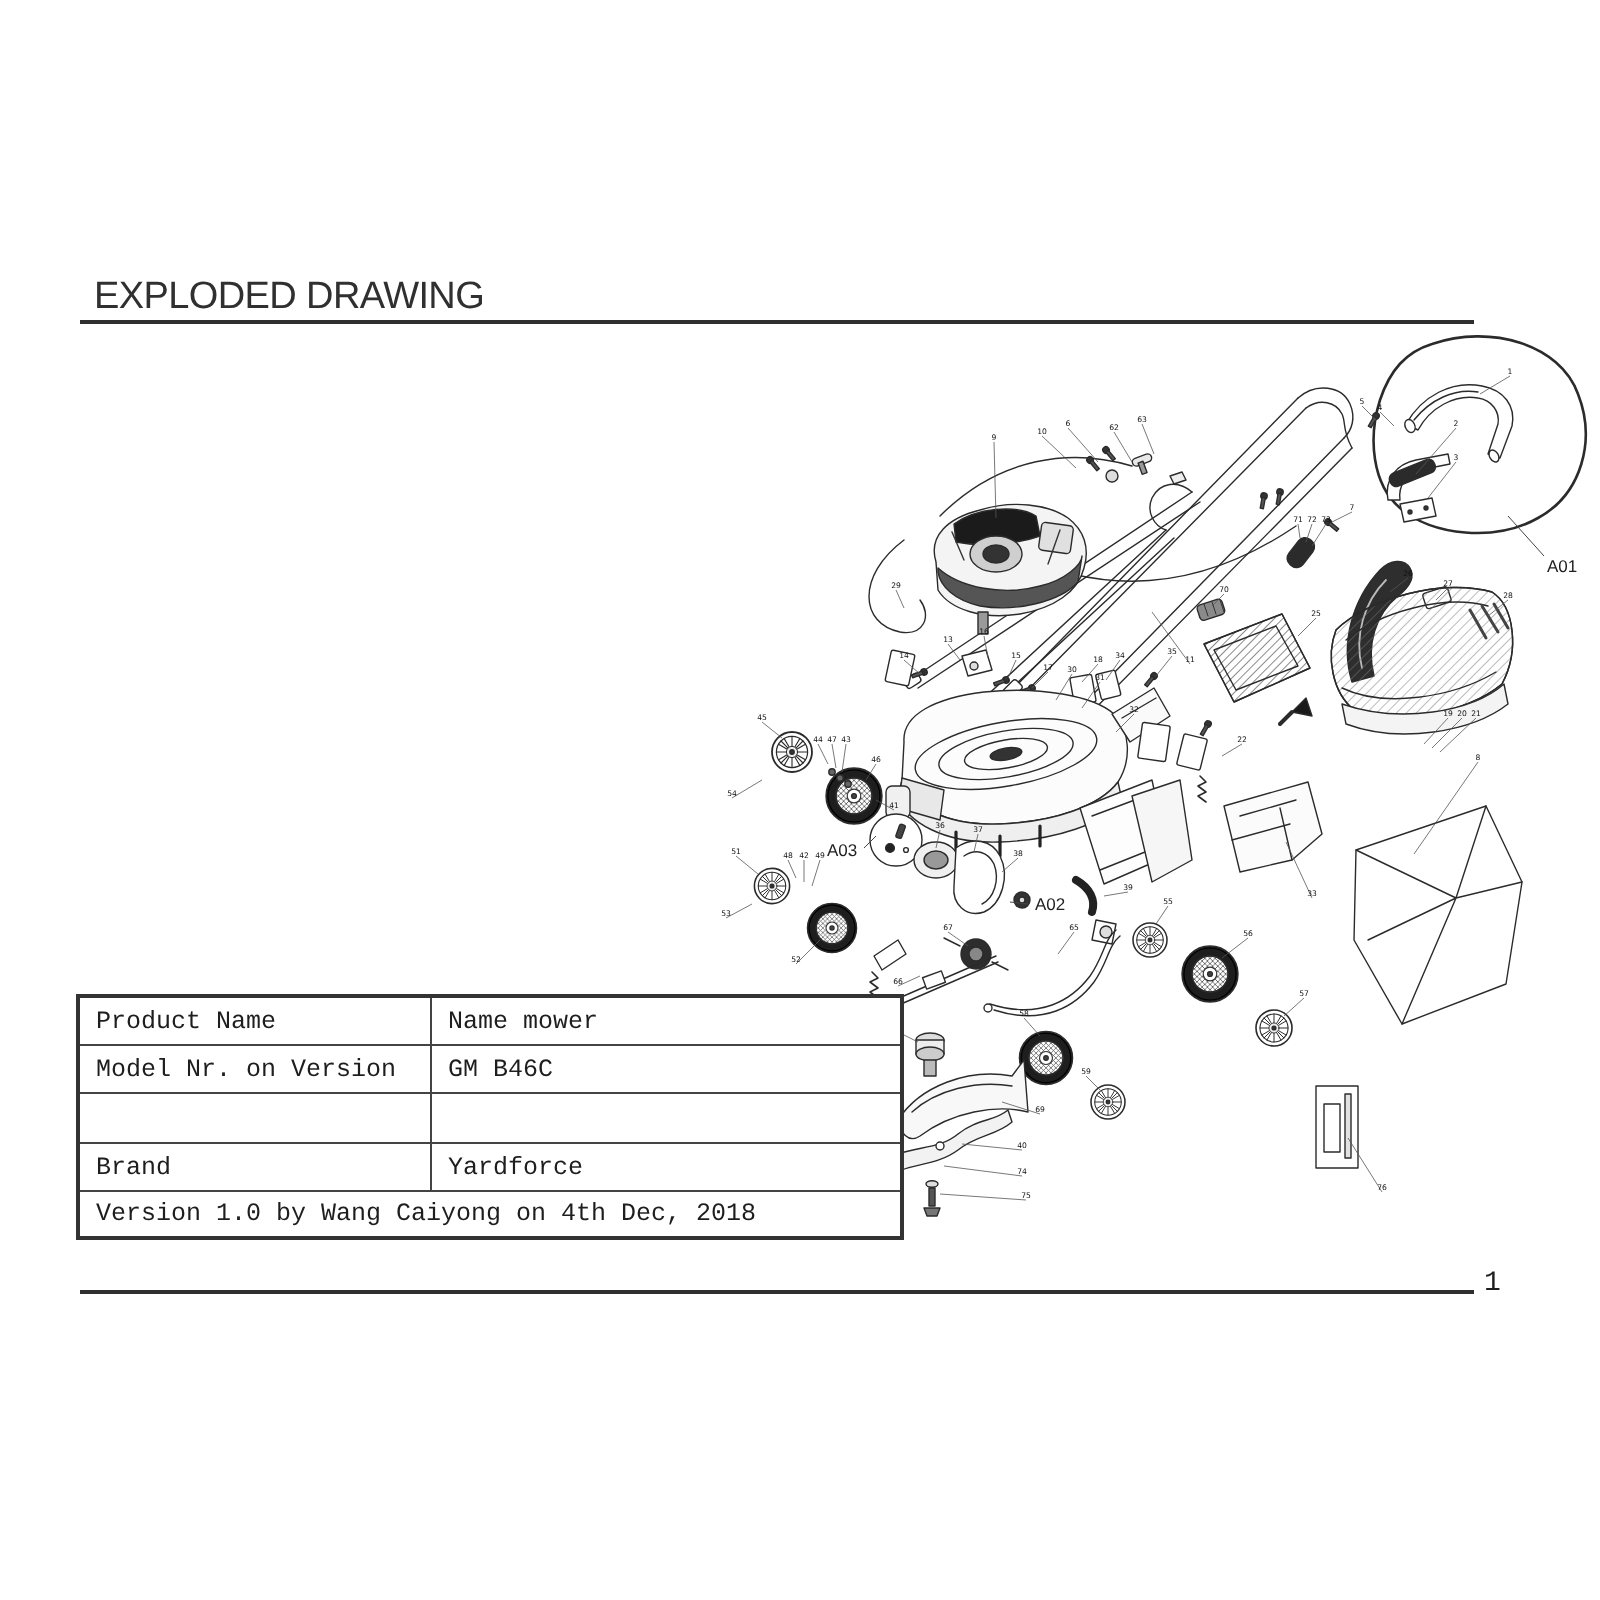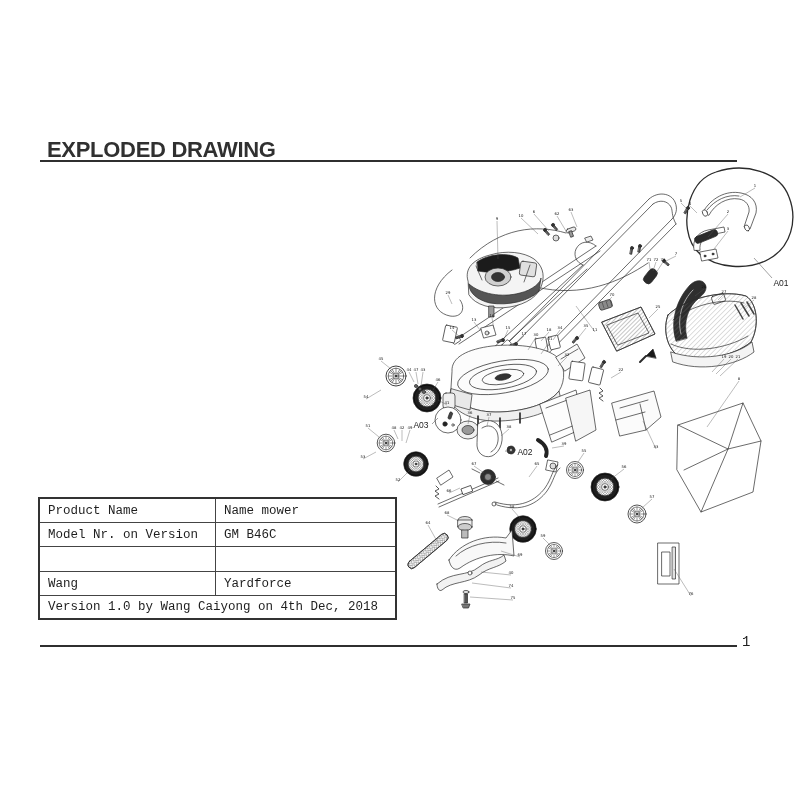"EXPLODED DRAWING" .page-title { font-size: 22px -> 19px; font-weight: 700 -> 400 }
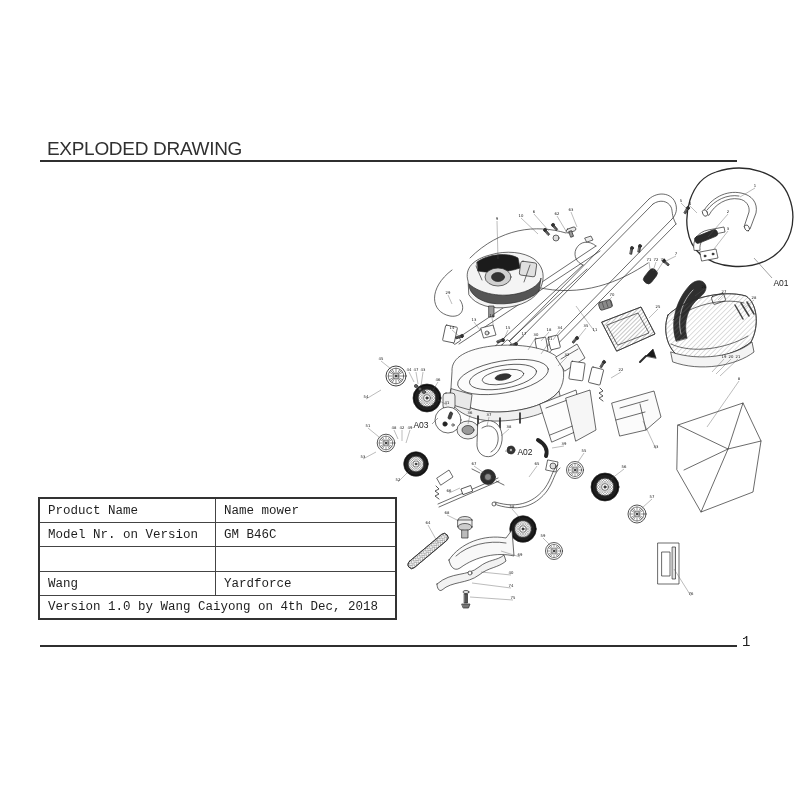"Product Name" .spec-table { width: 359px -> 414px }
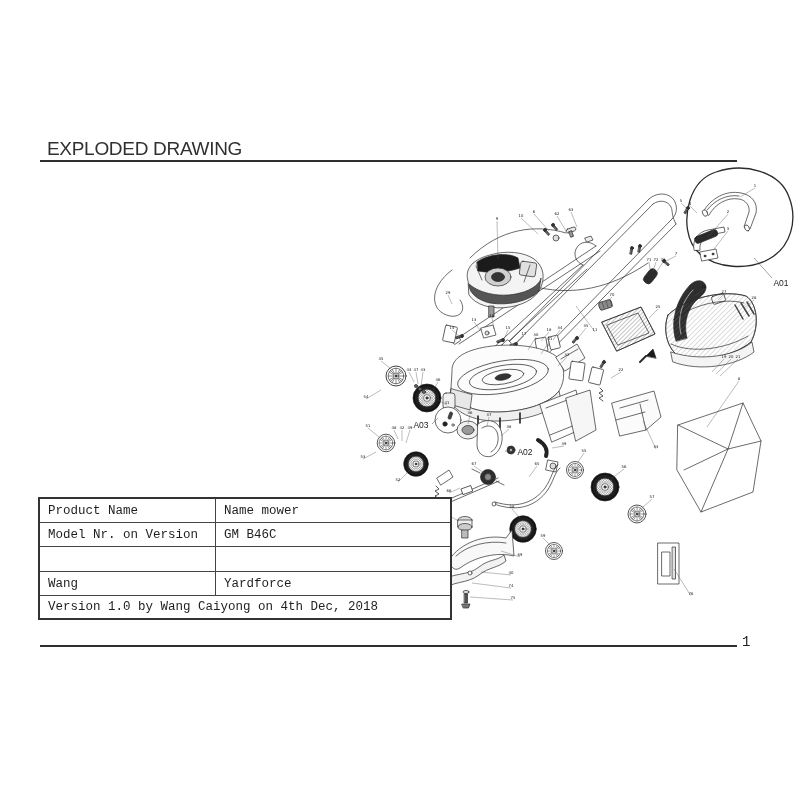"Wang" td.c1 { text: Wang -> Brand }
